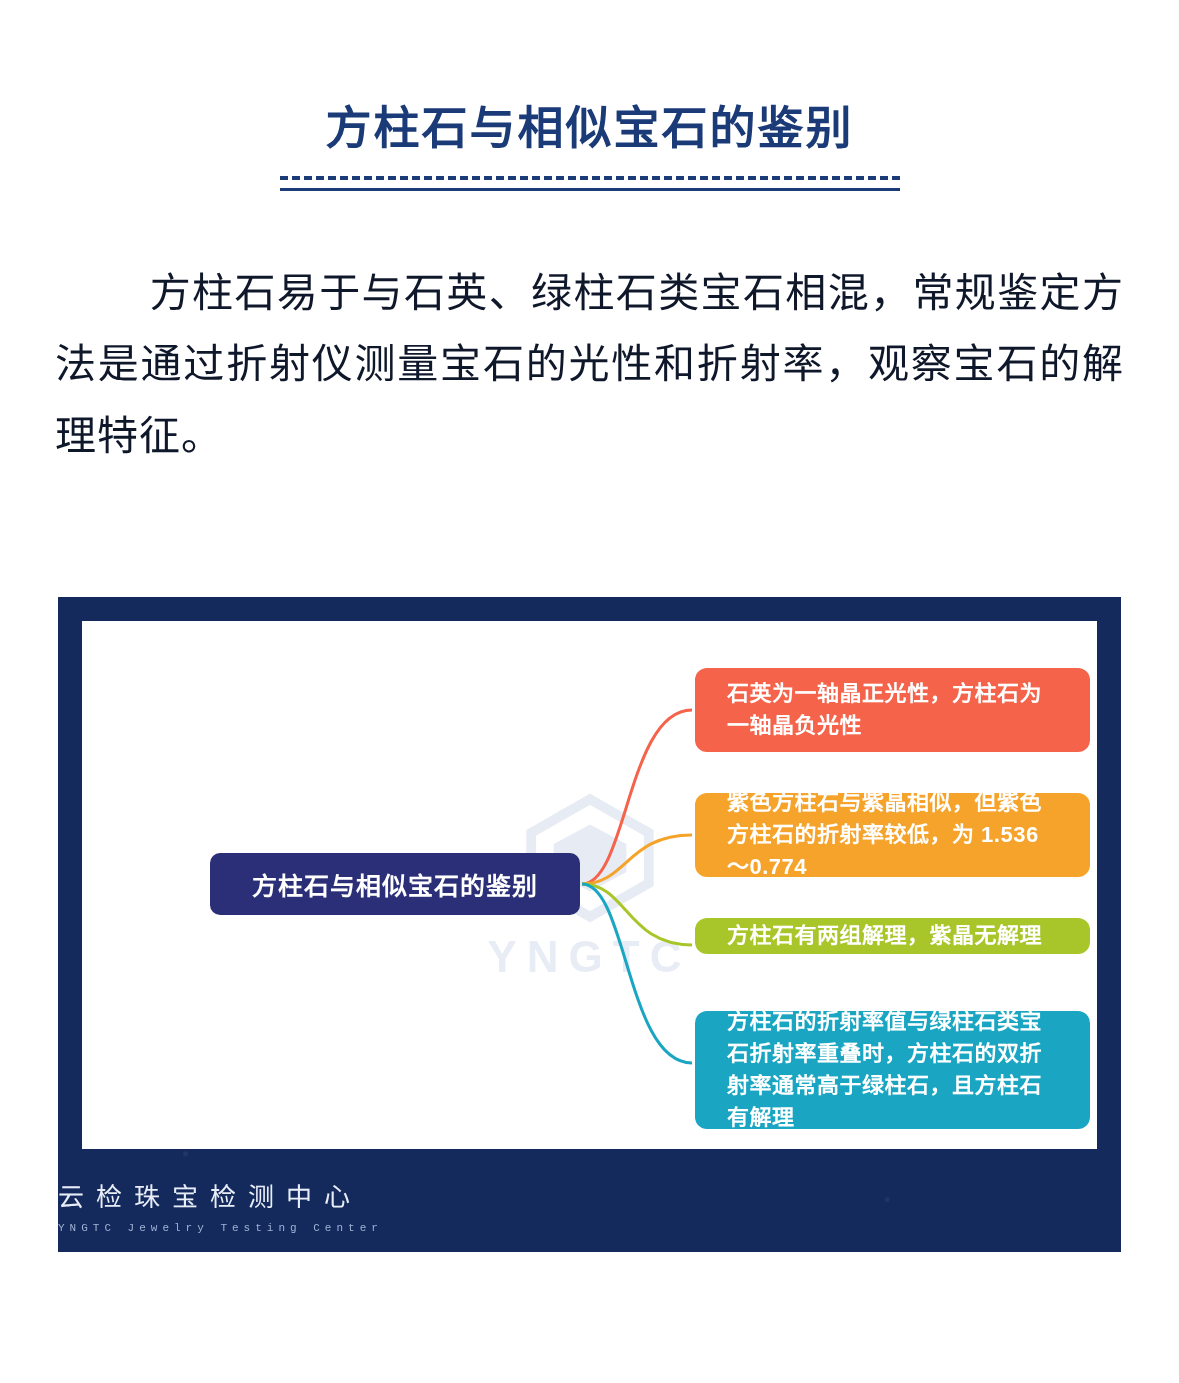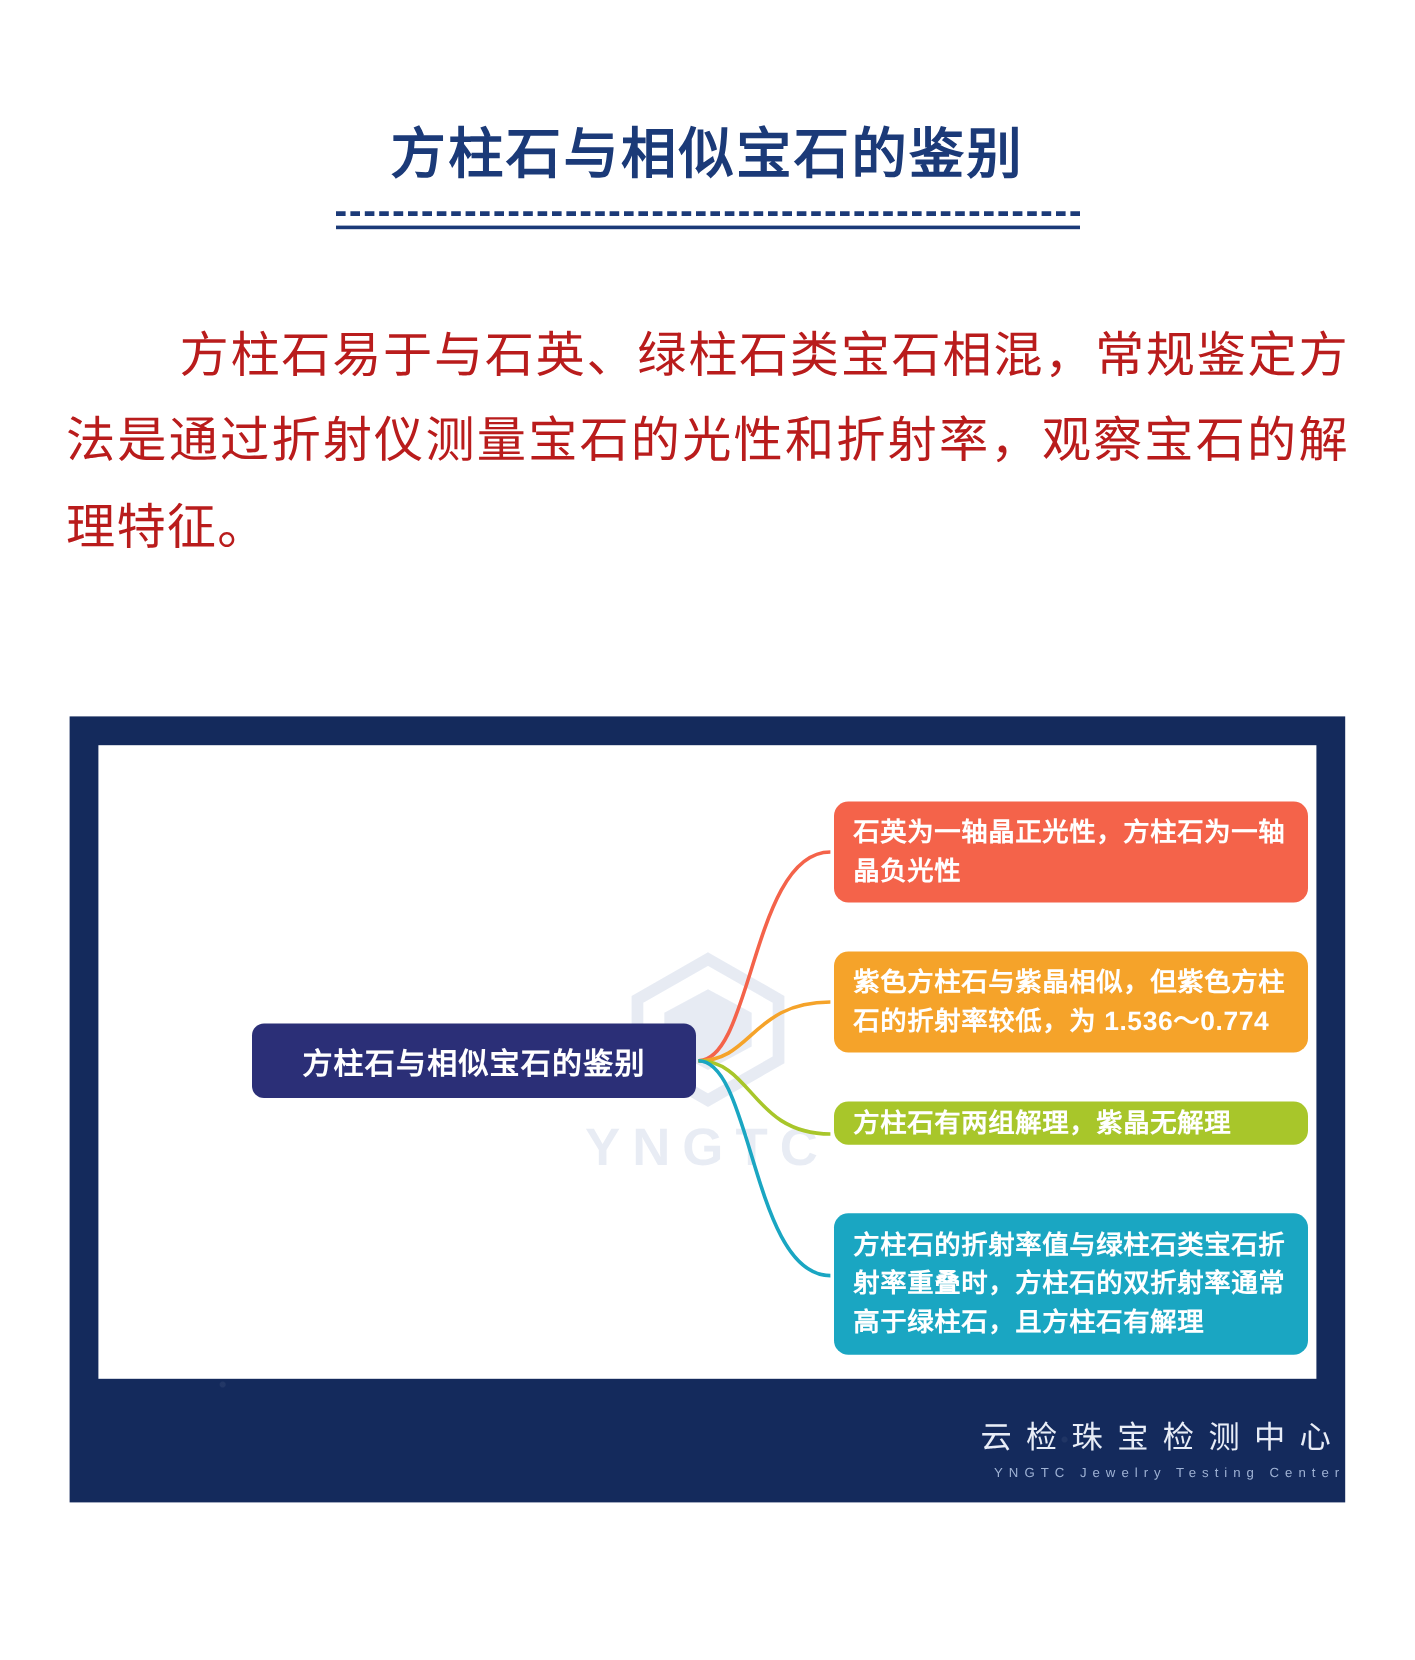"方柱石易于与石英、绿柱石类宝石相混，常规鉴定方法是通过折射仪测量宝石的光性和折射" .para { color: #b91c1c -> #0f172a; font-family: none -> Liberation Mono, monospace }
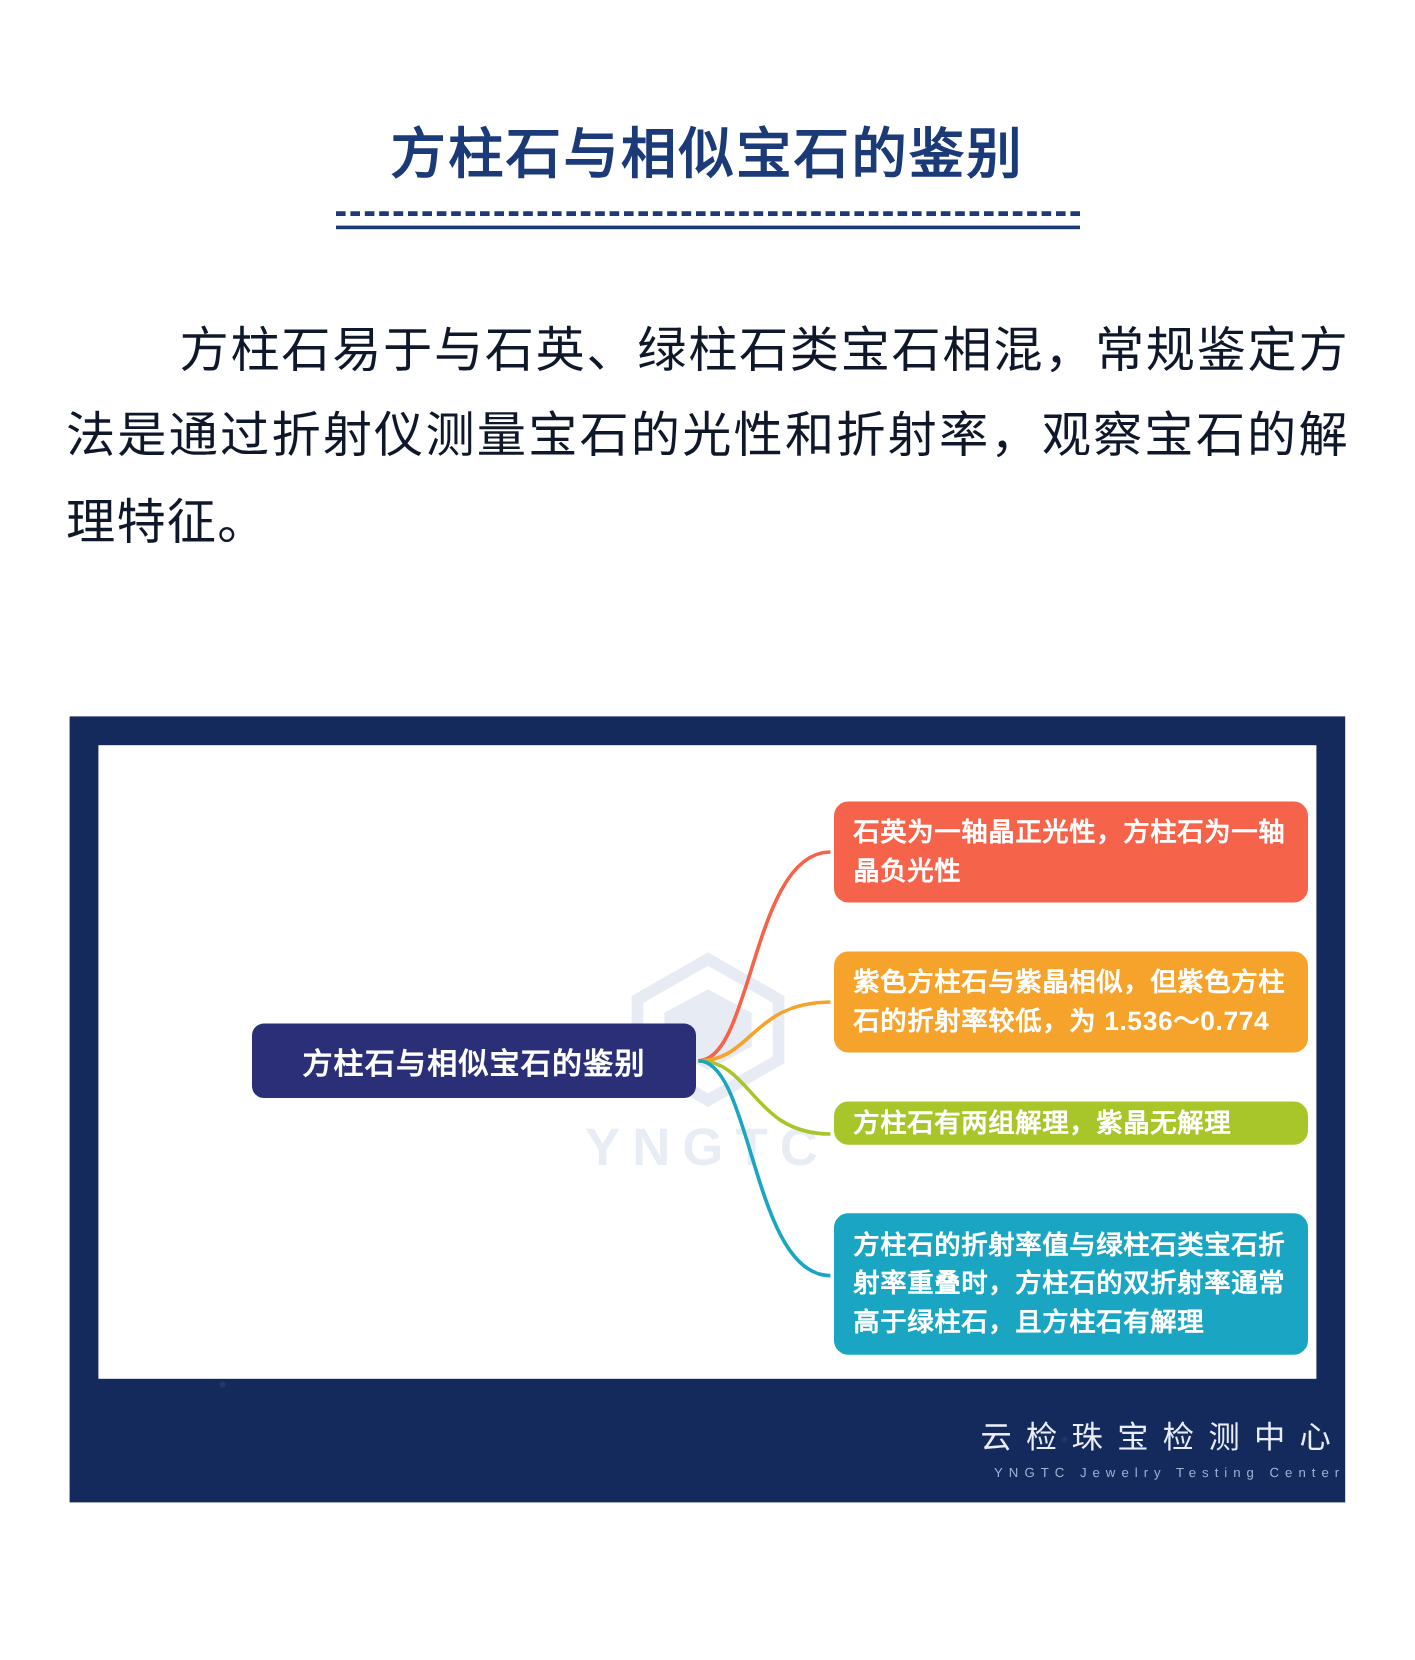"石英为一轴晶正光性，方柱石为一轴晶负光性" .branch { padding: 14px 16px -> 14px 32px }
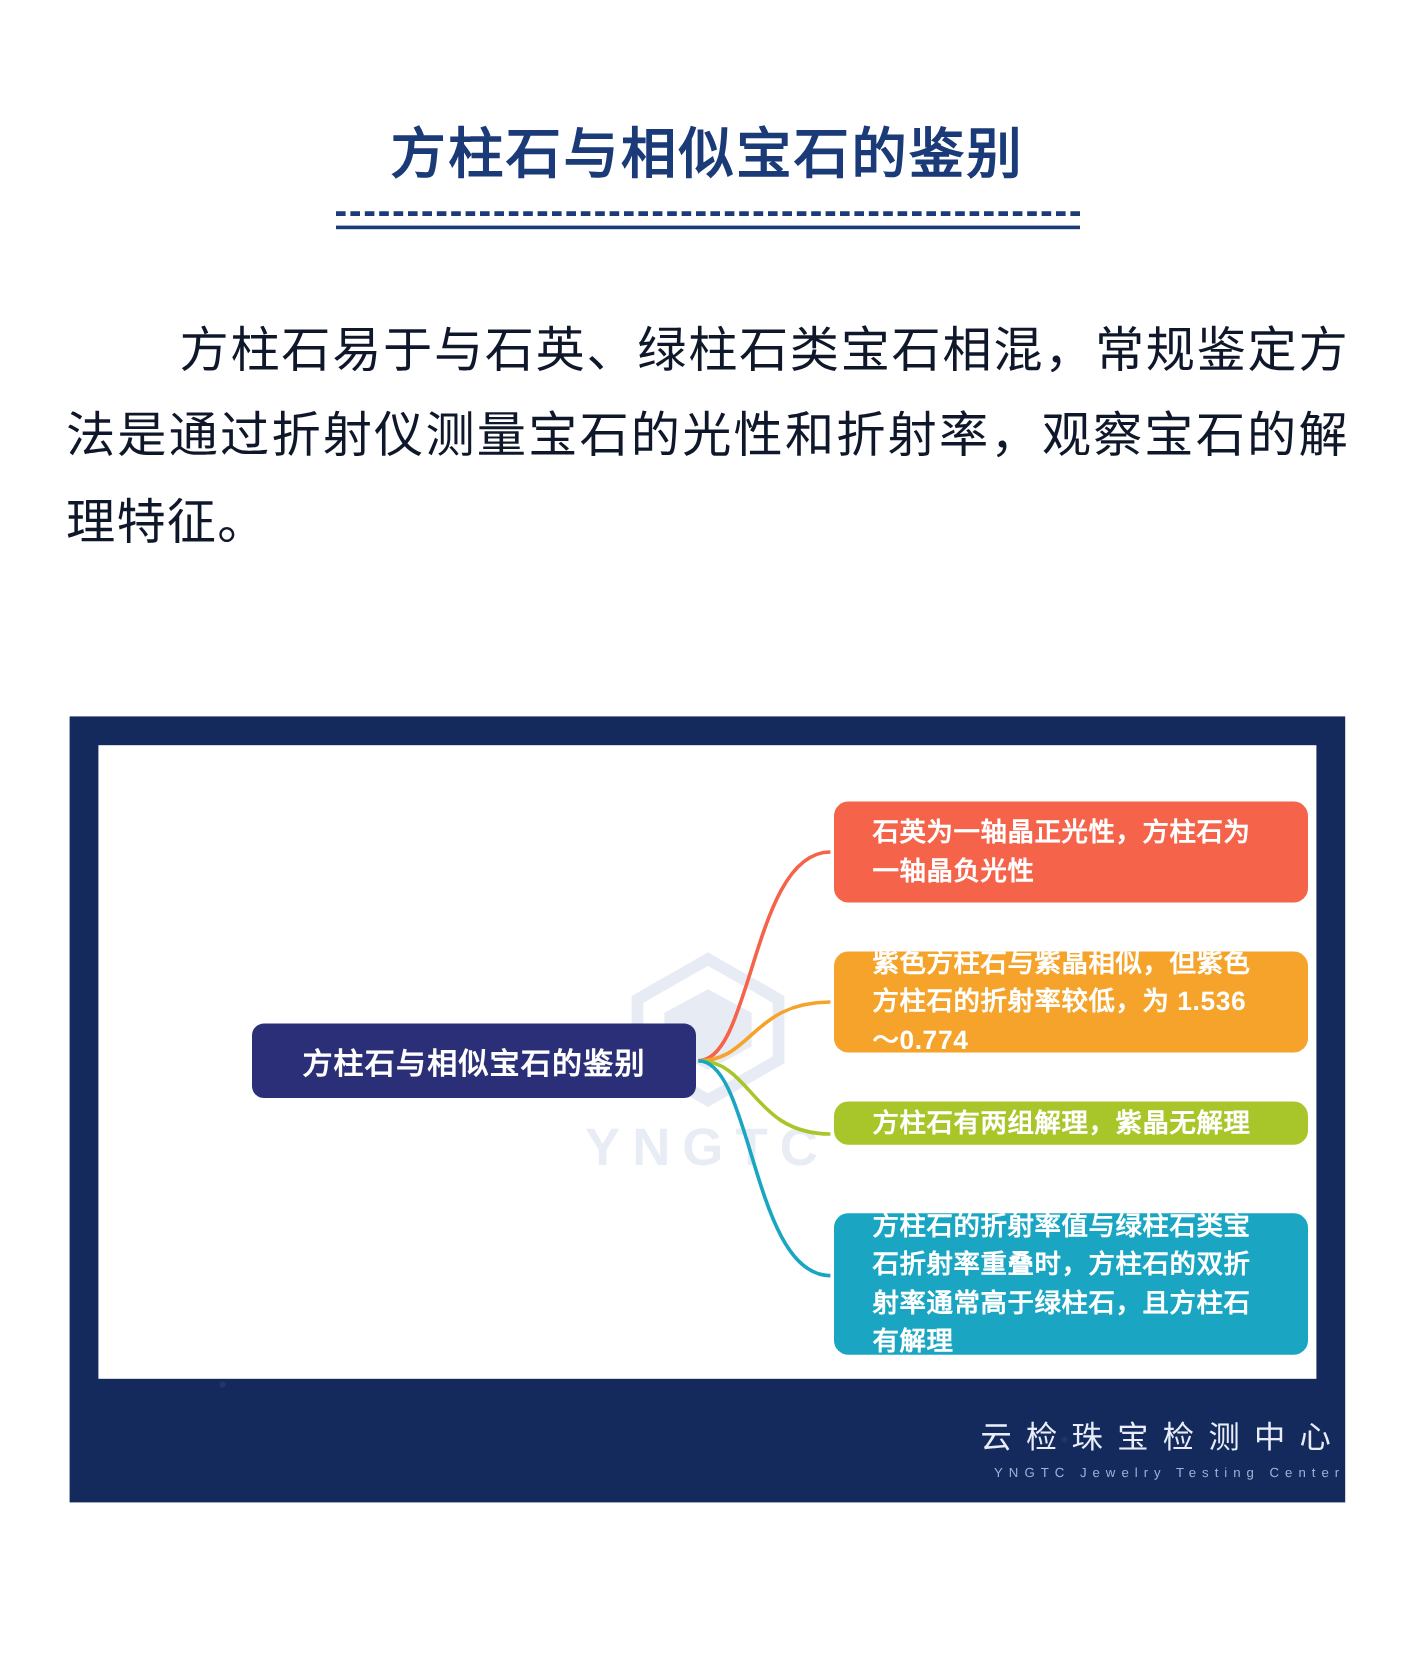"云检珠宝检测中心" .card-footer { font-family: none -> Liberation Mono, monospace; text-align: right -> left }
